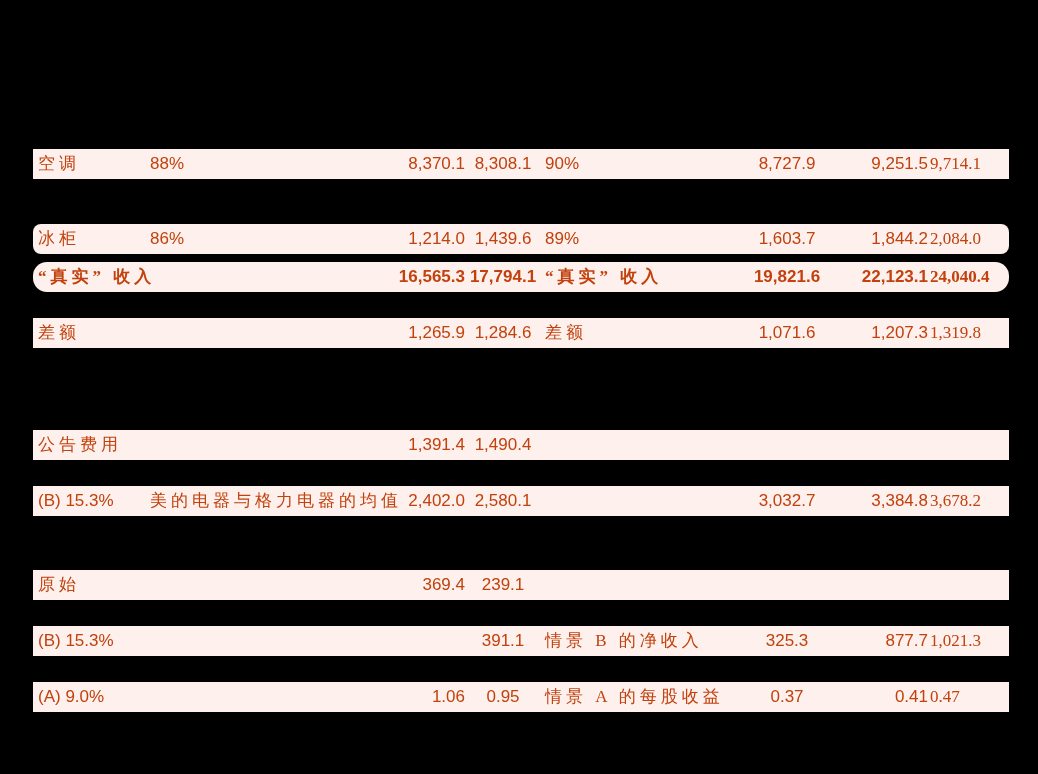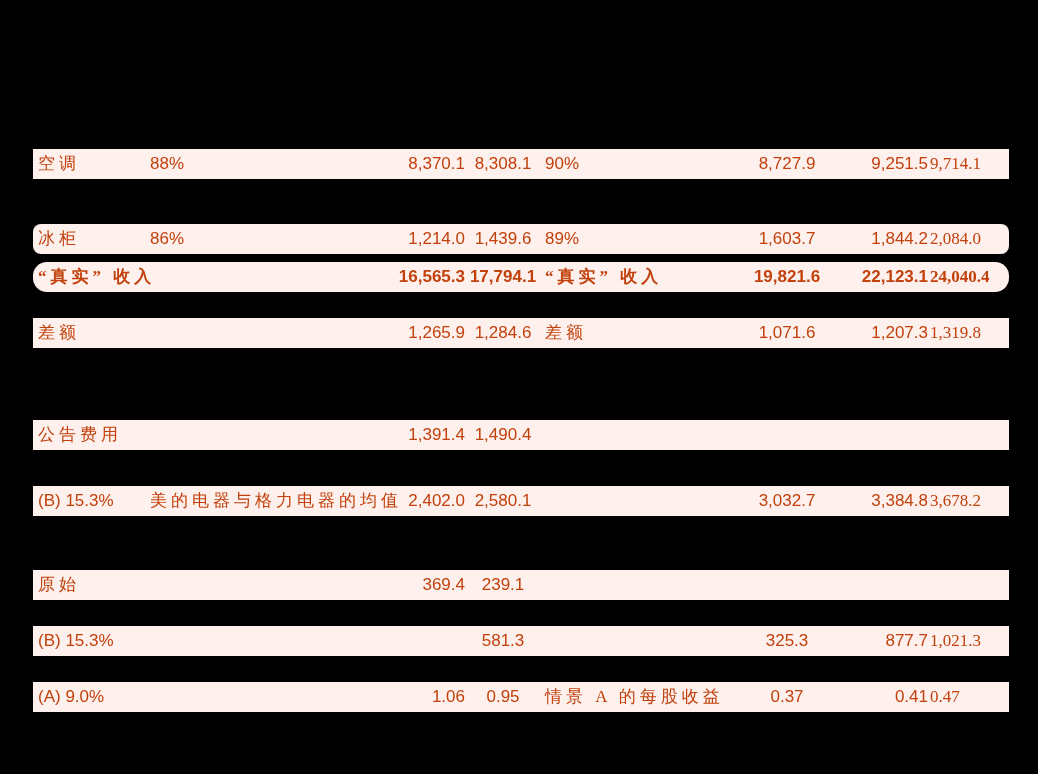"公告费用" div.trow { top: 384px -> 394px }
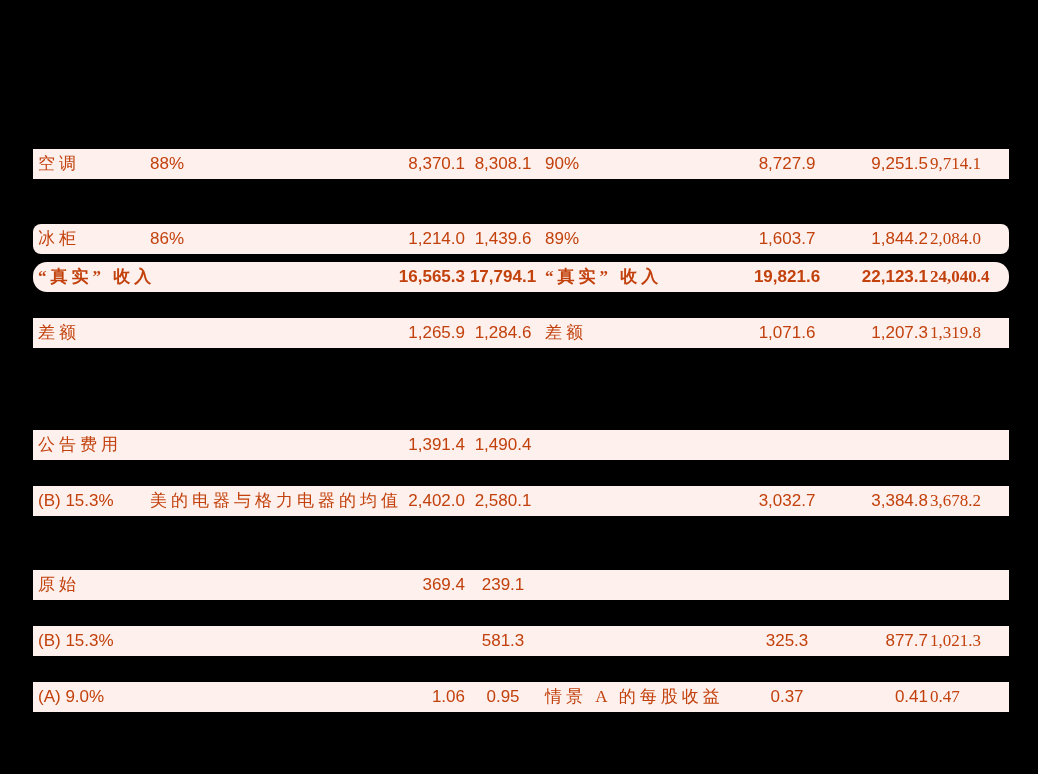"581.3" span.cell { text: 581.3 -> 391.1 }
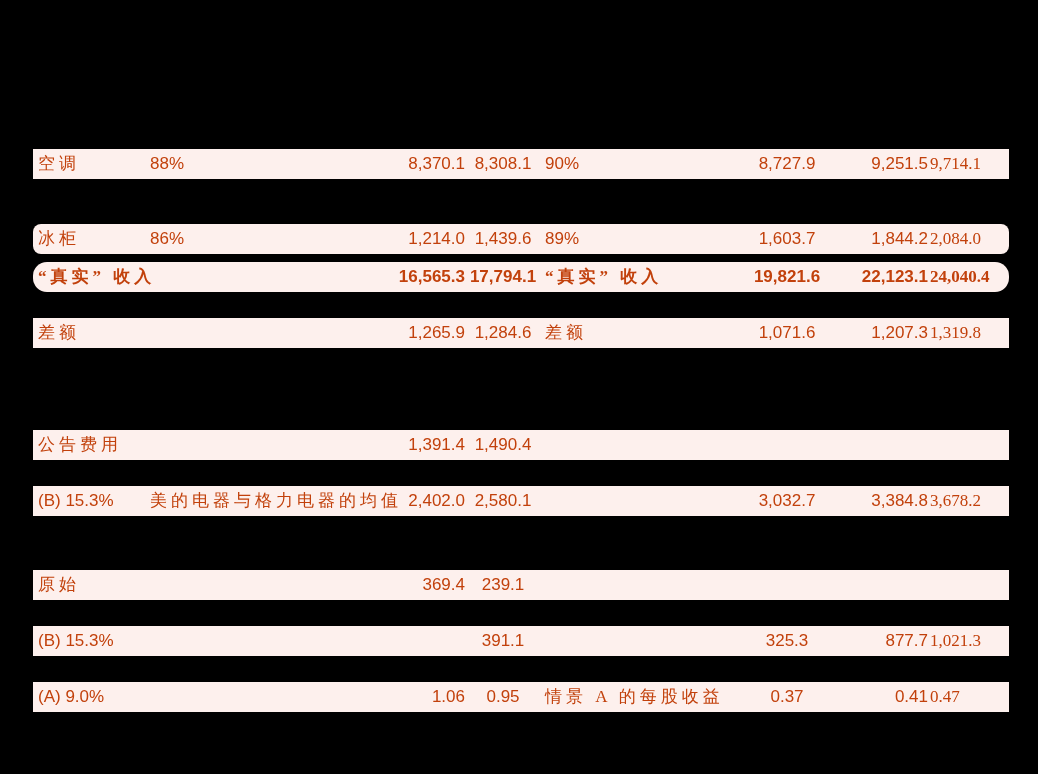"情景 B 的净收入" span.cell { html: none -> <span>情景 B 的净收入</span> }
